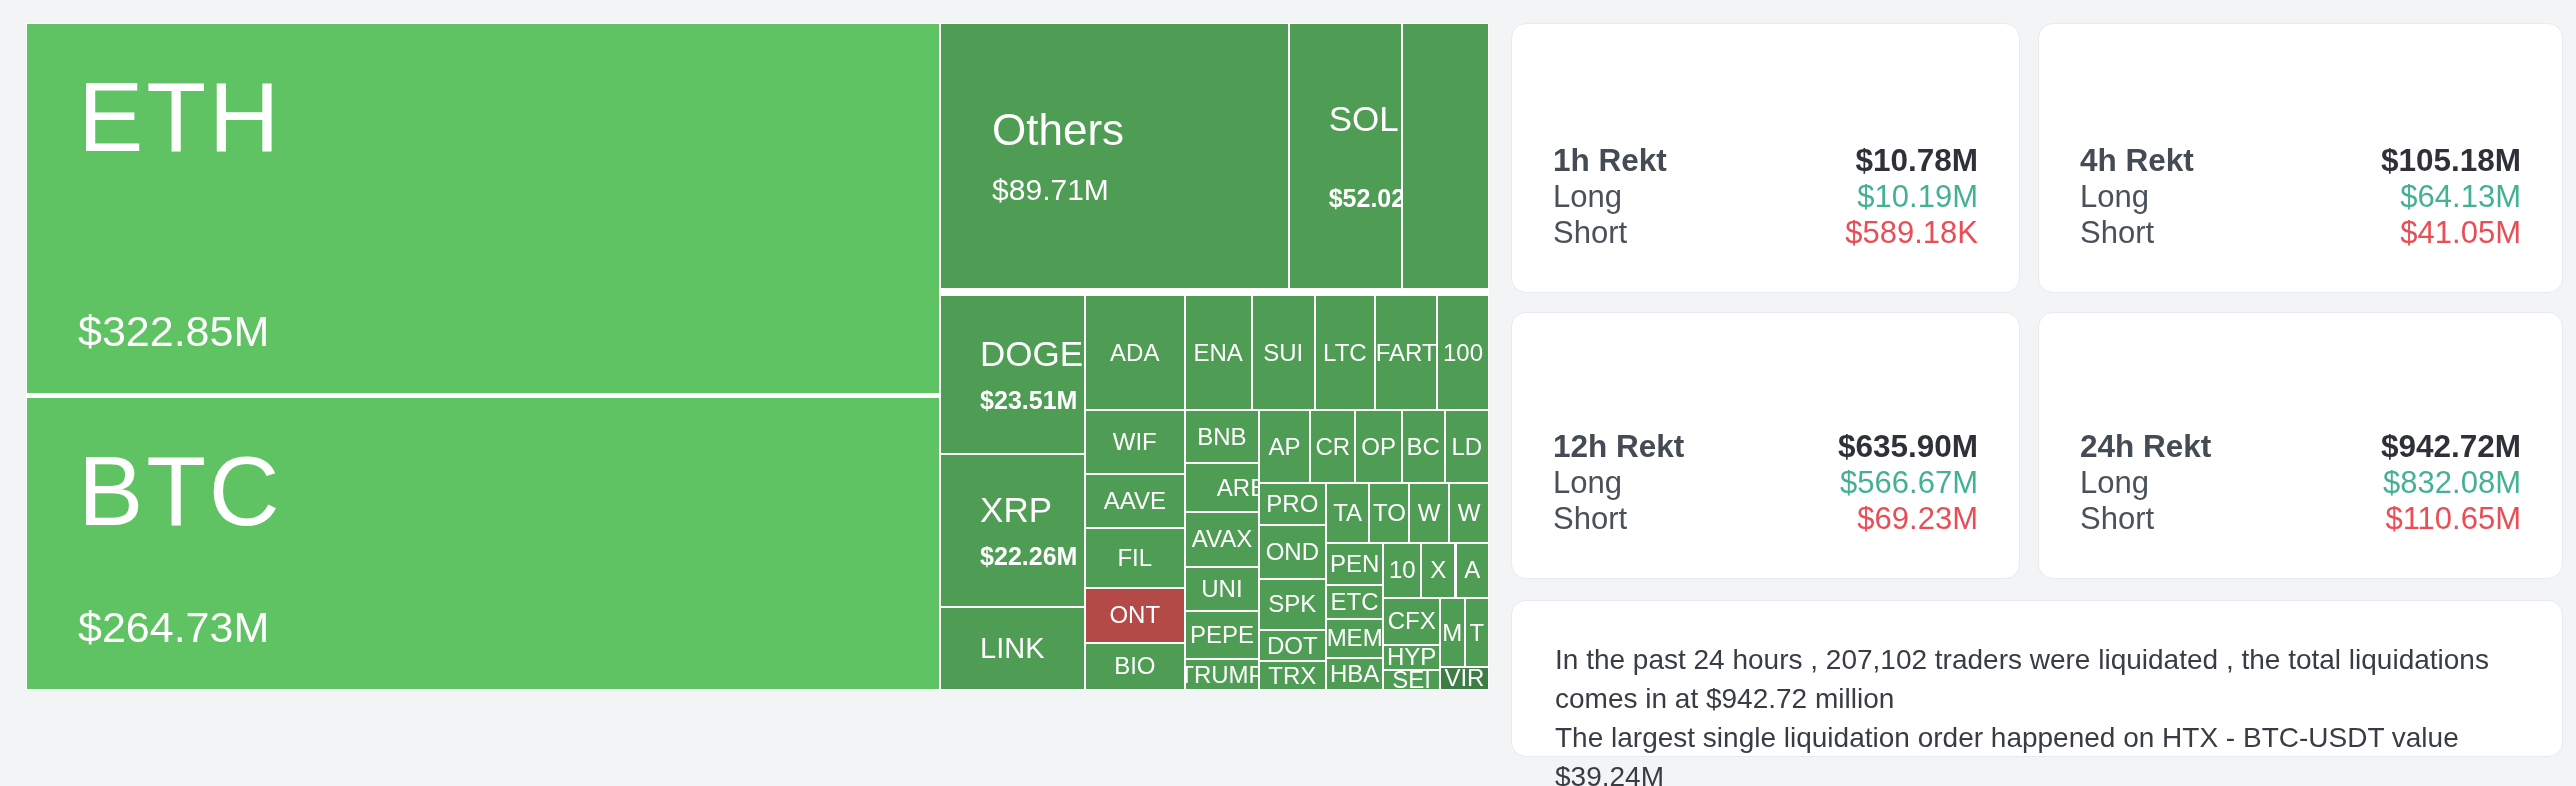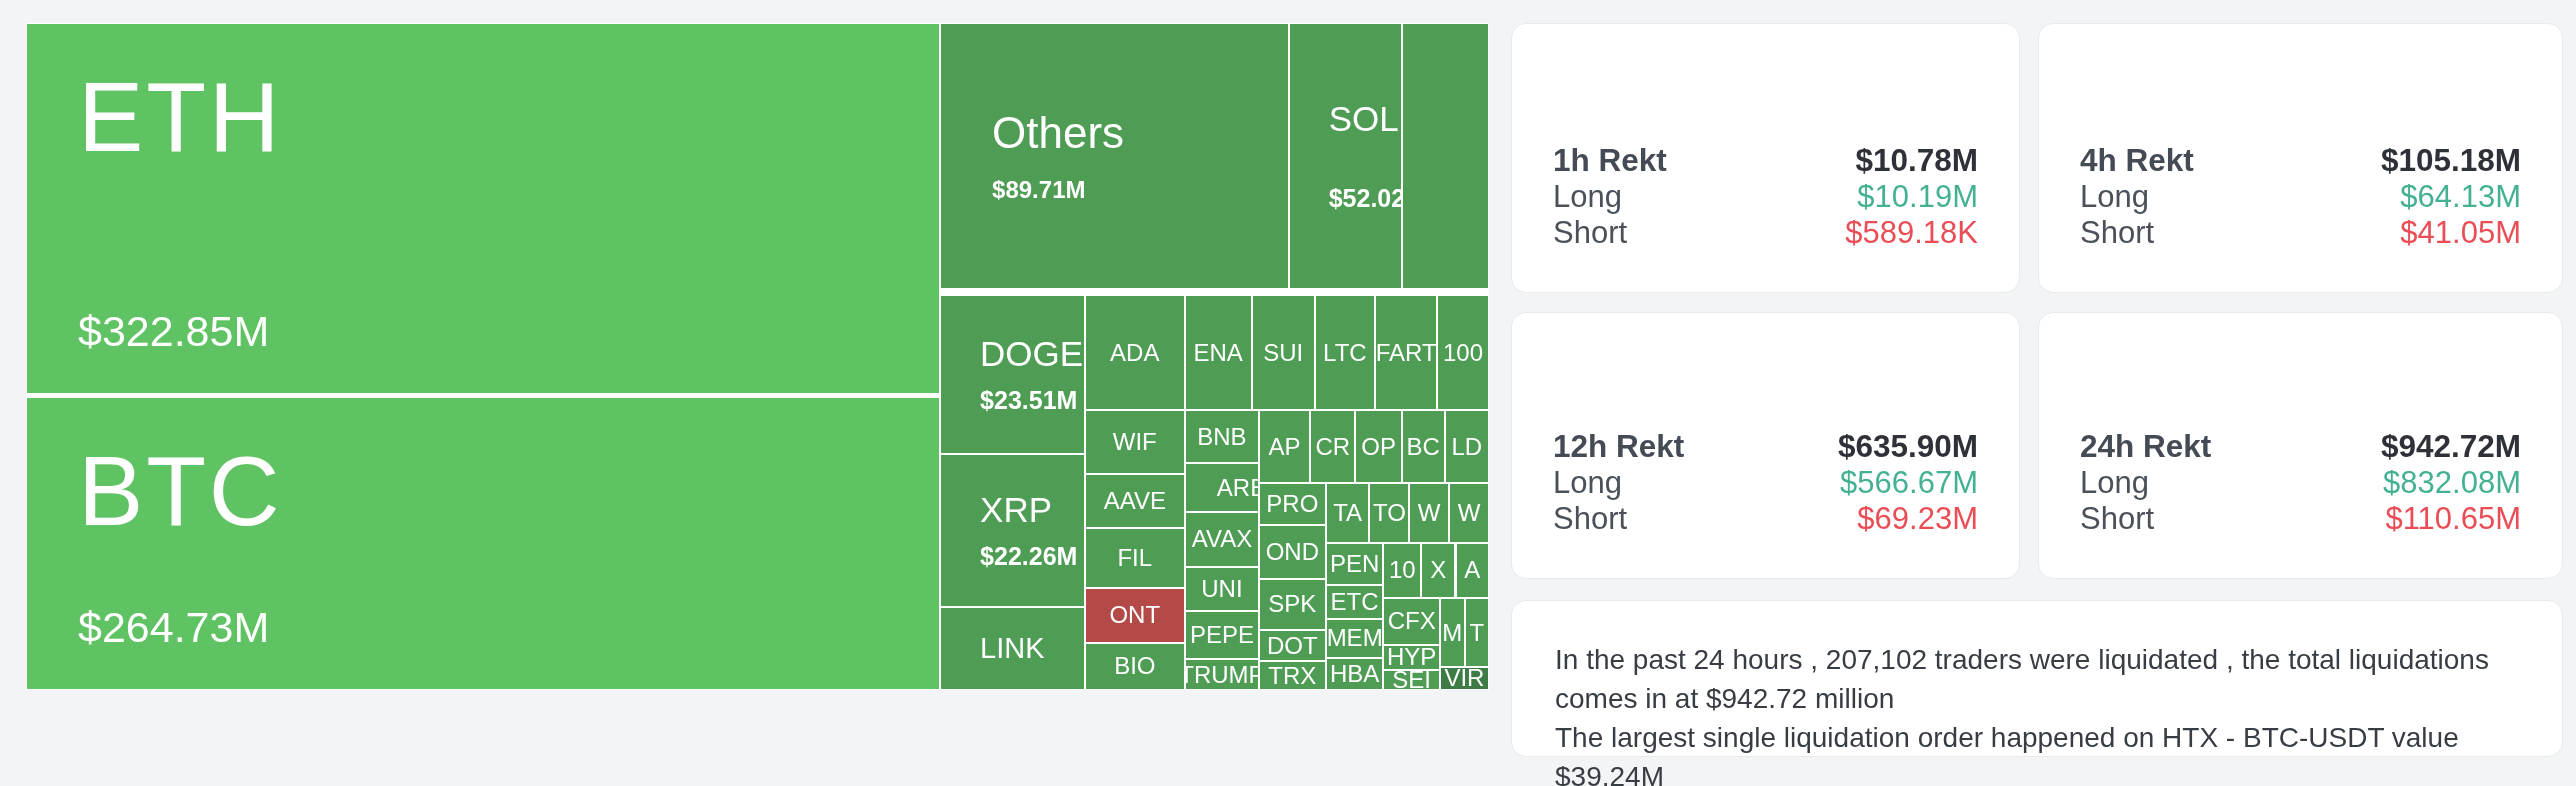"$89.71M" .lg .cv { font-size: 24px -> 30px; font-weight: 700 -> 400 }
